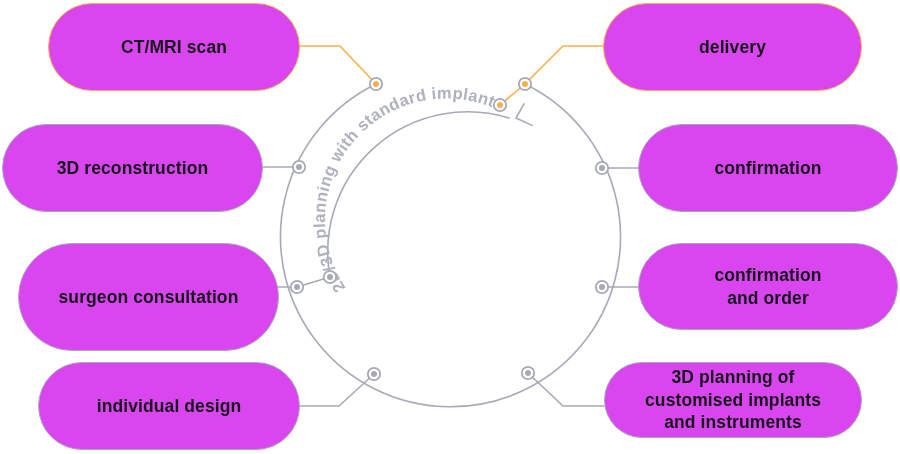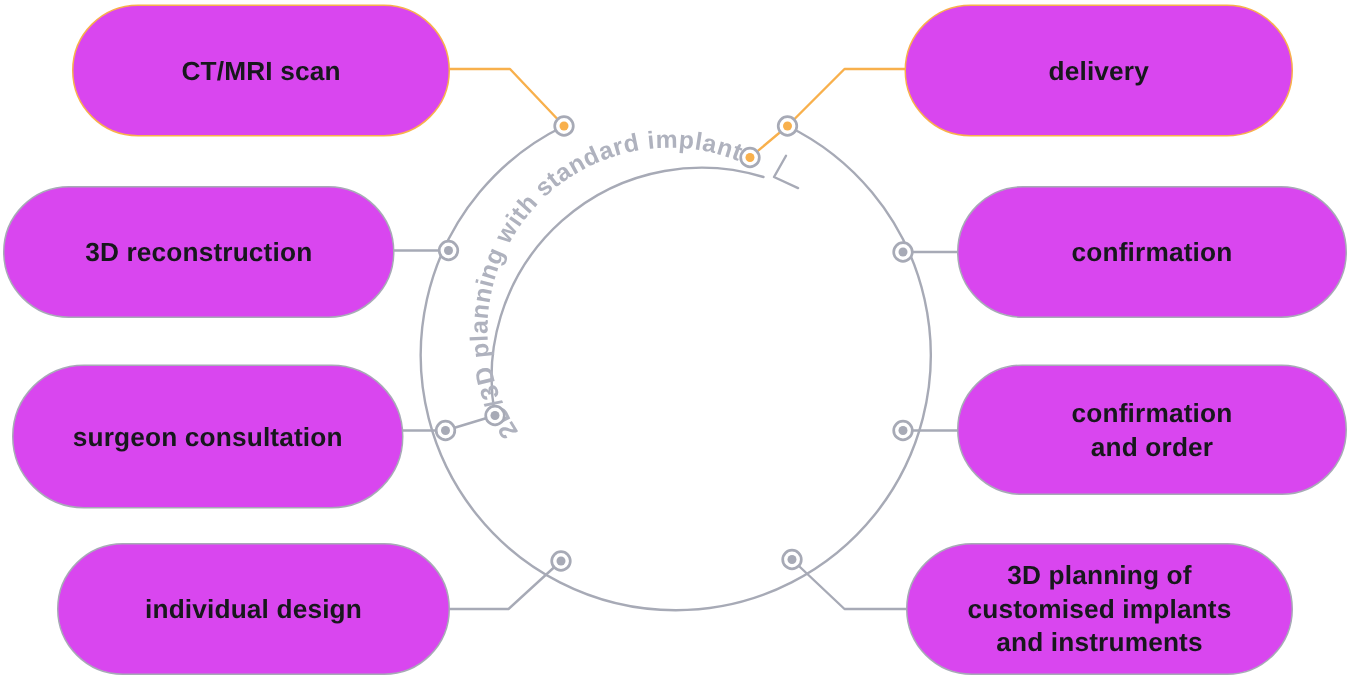"surgeon consultation" div.node-box { height: 96px -> 108px; left: 8px -> 18px }
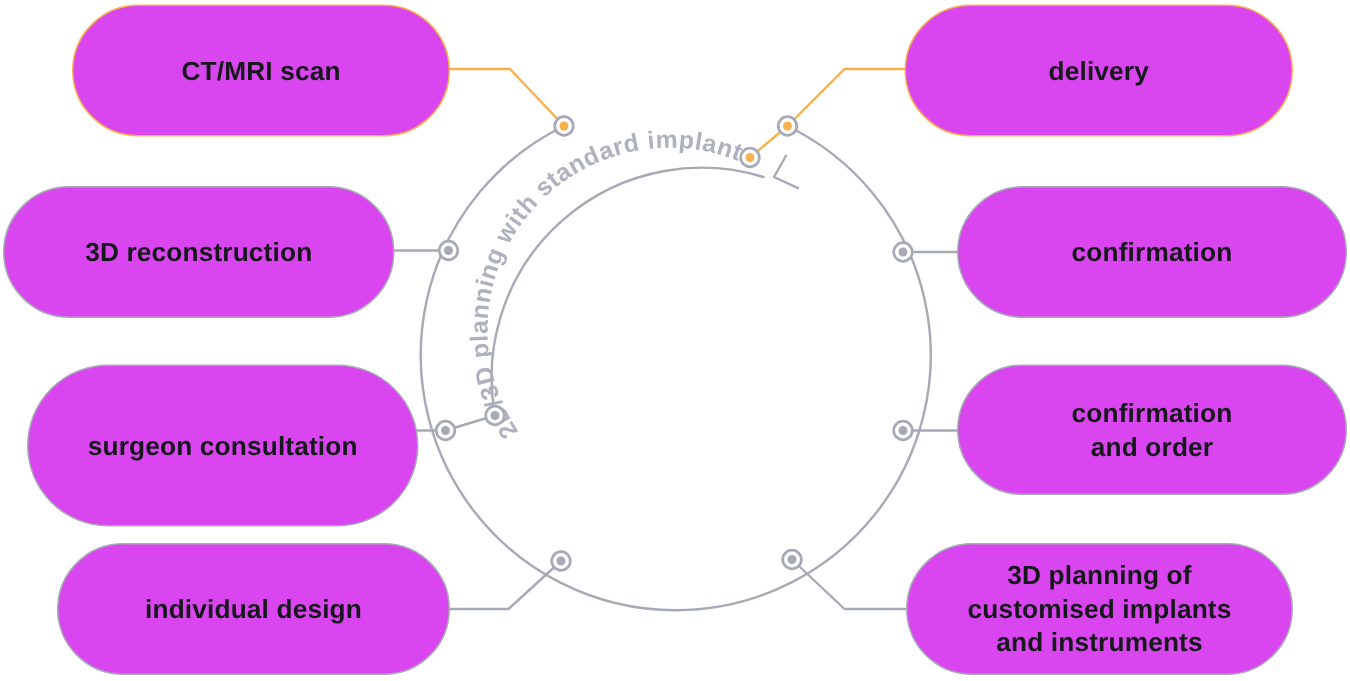"3D planning of" div.node-box { height: 88px -> 76px }
